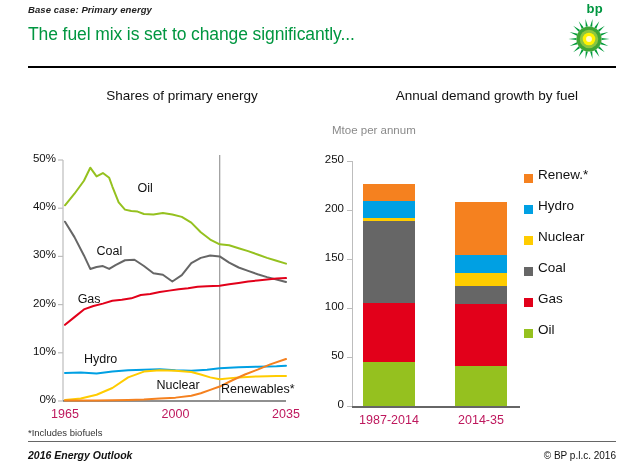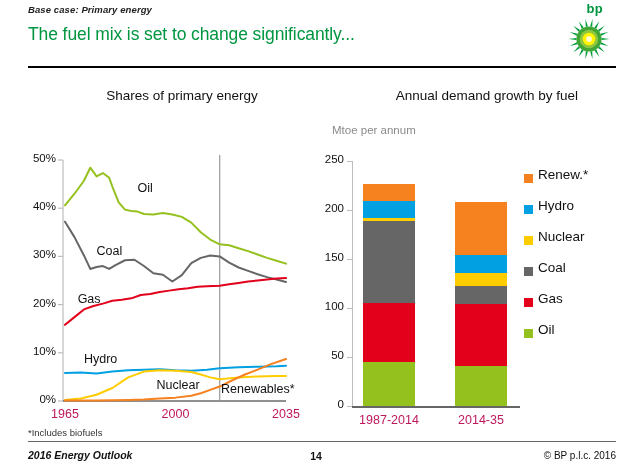"14" div.f-mid { html: <div>14</div> -> none }
